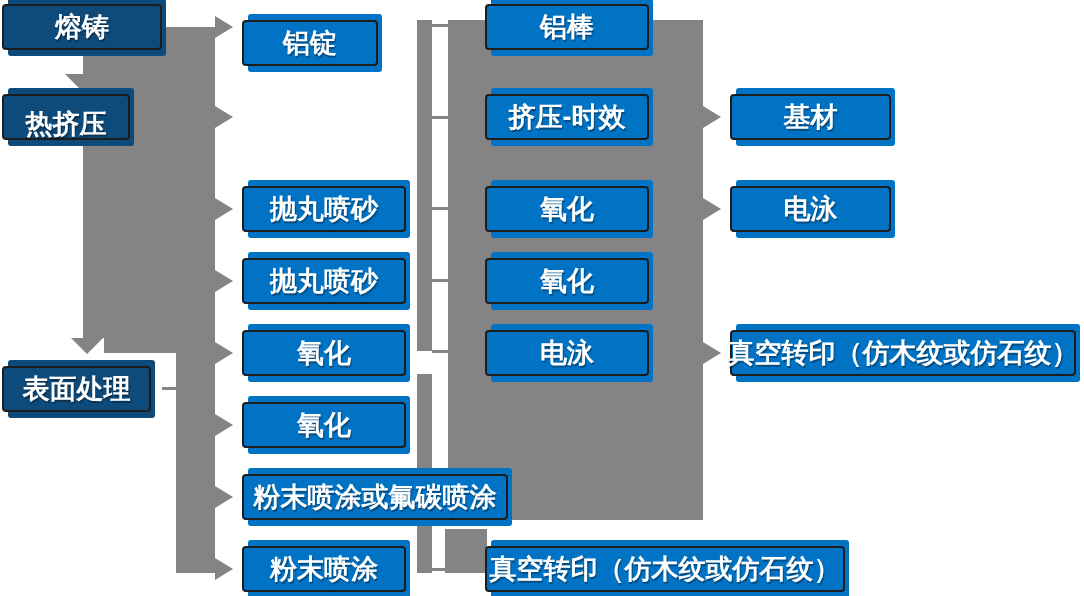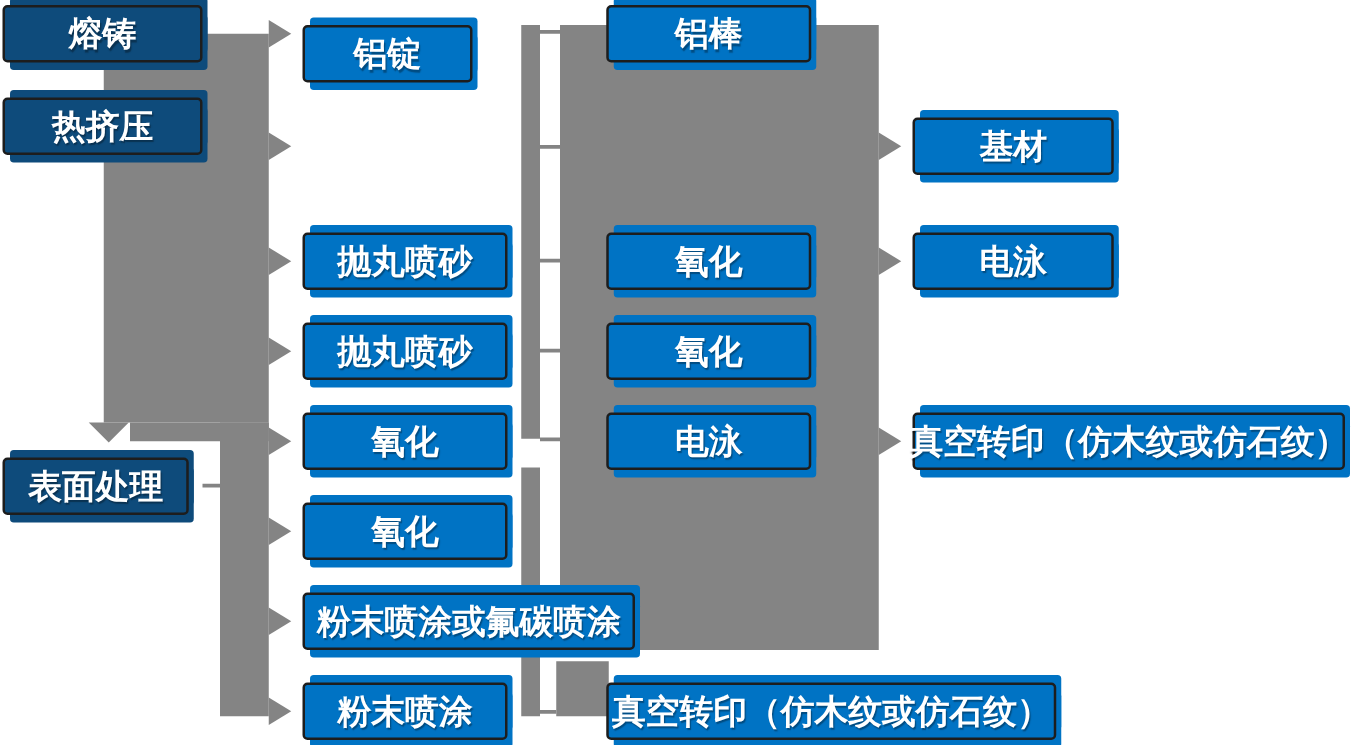"热挤压" div.node { align-items: none -> flex-end; top: 78px -> 94px; width: 160px -> 128px }
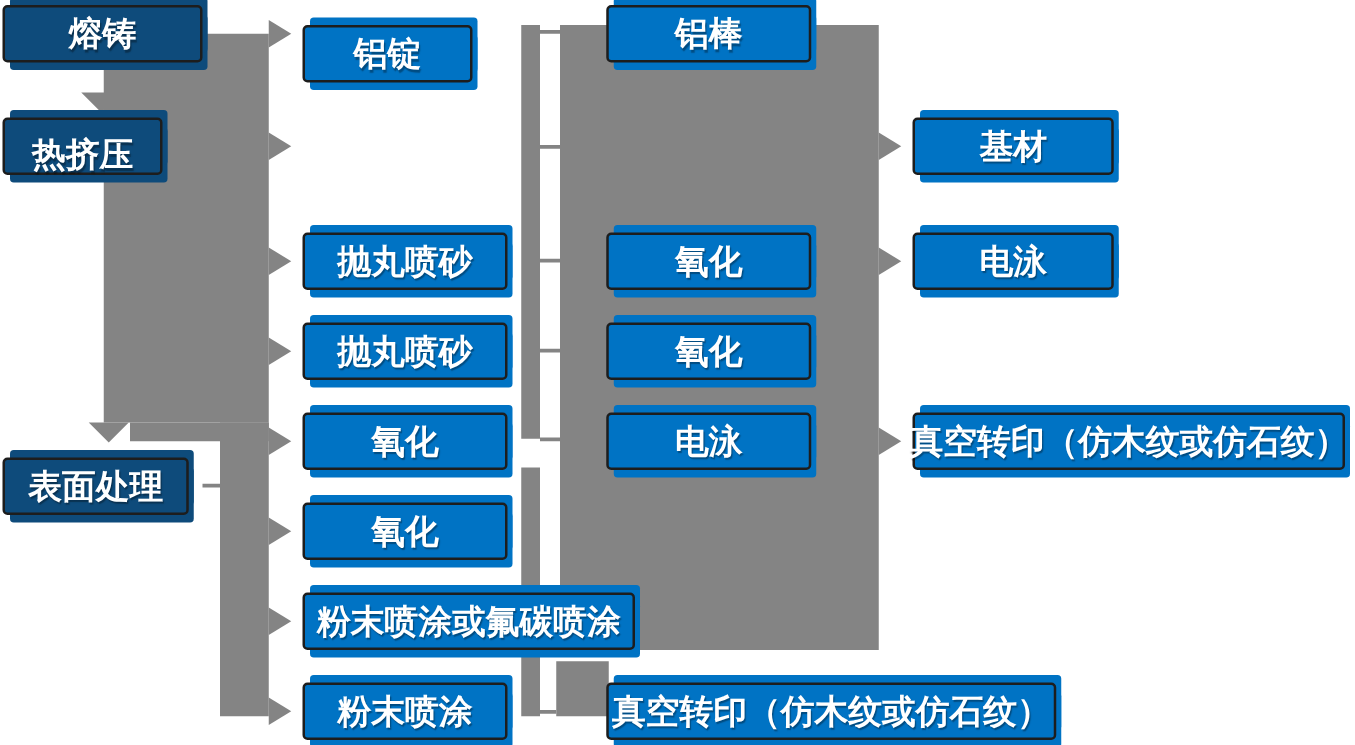"挤压-时效" div.node { html: none -> <div> <span>挤压-时效</span> </div> }
